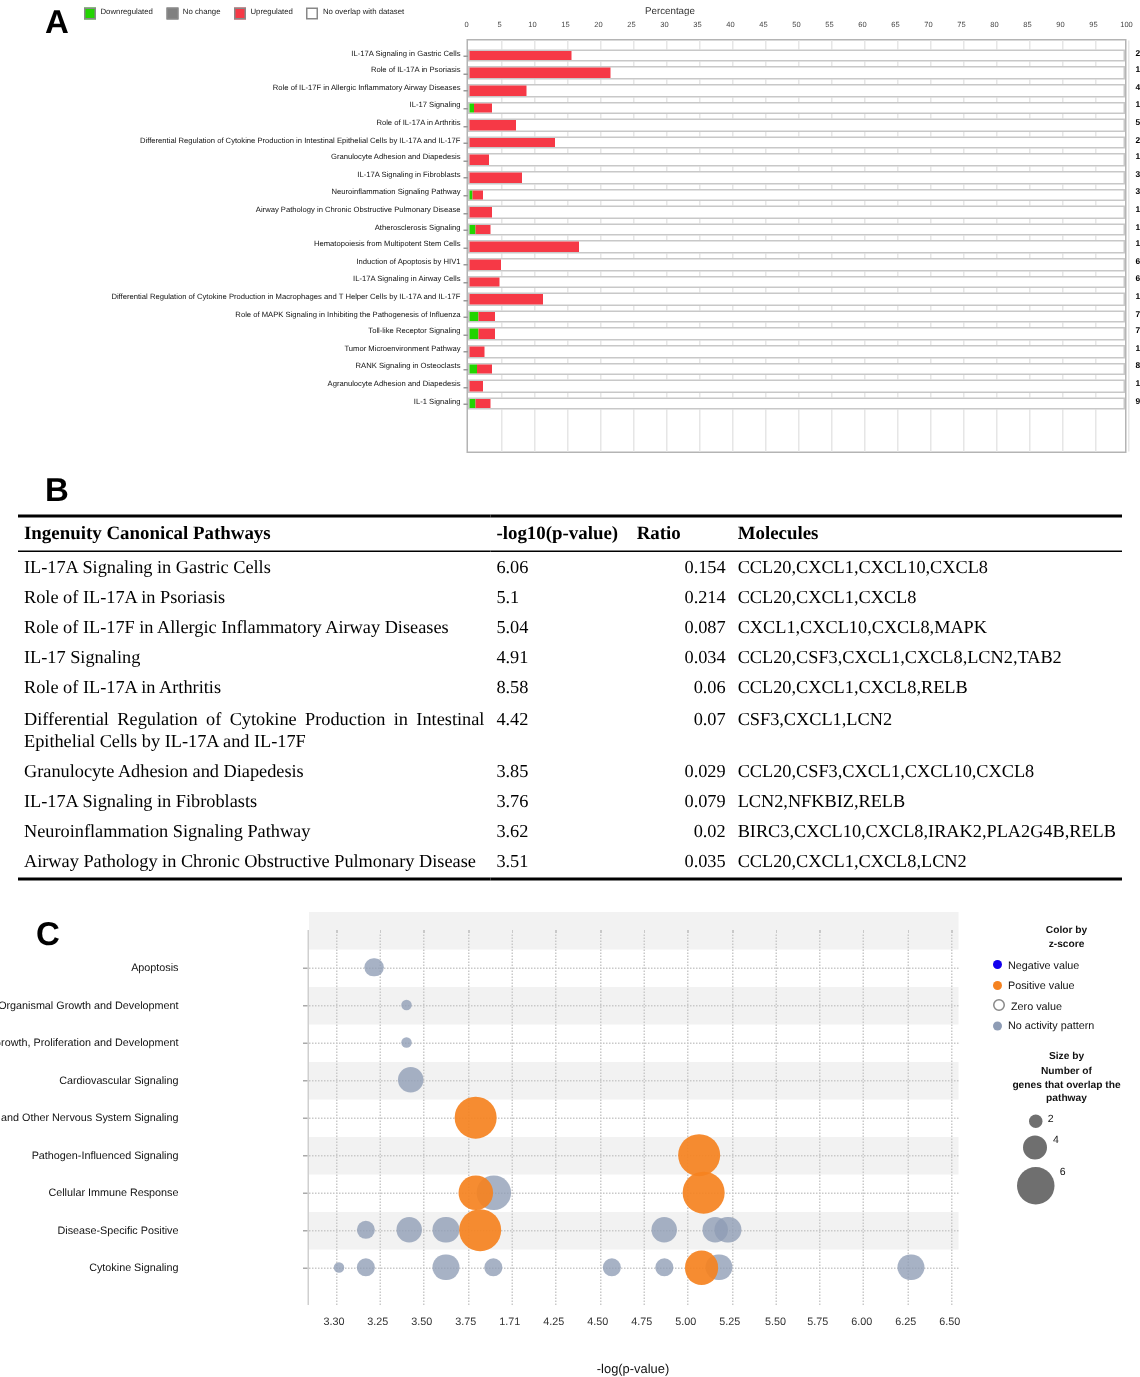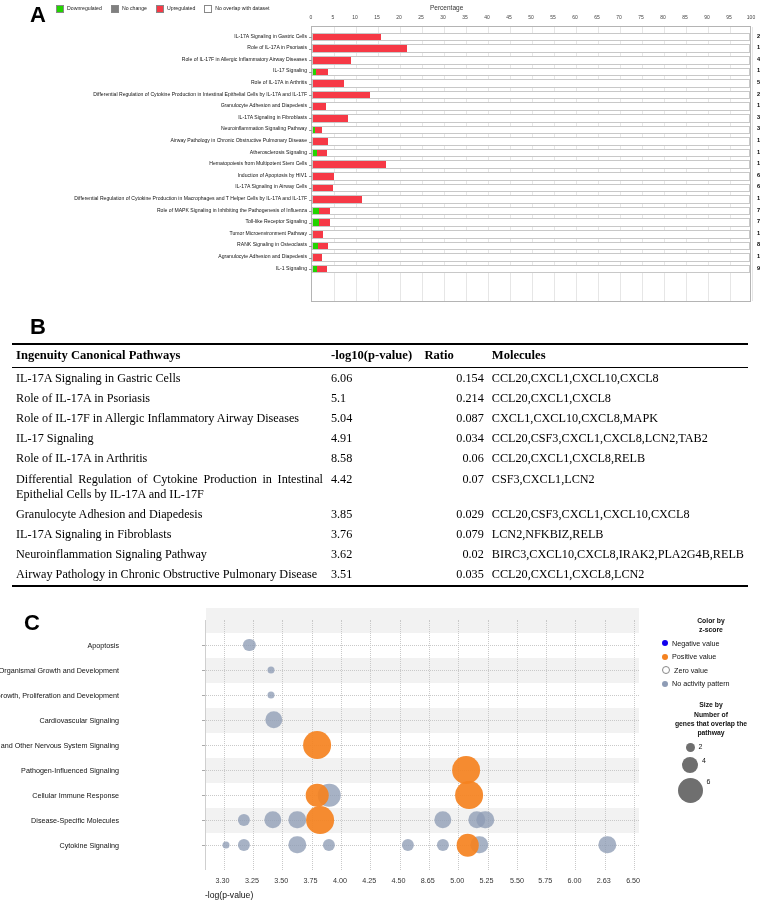"Disease-Specific Molecules" div.ylabC { text: Molecules -> Positive }
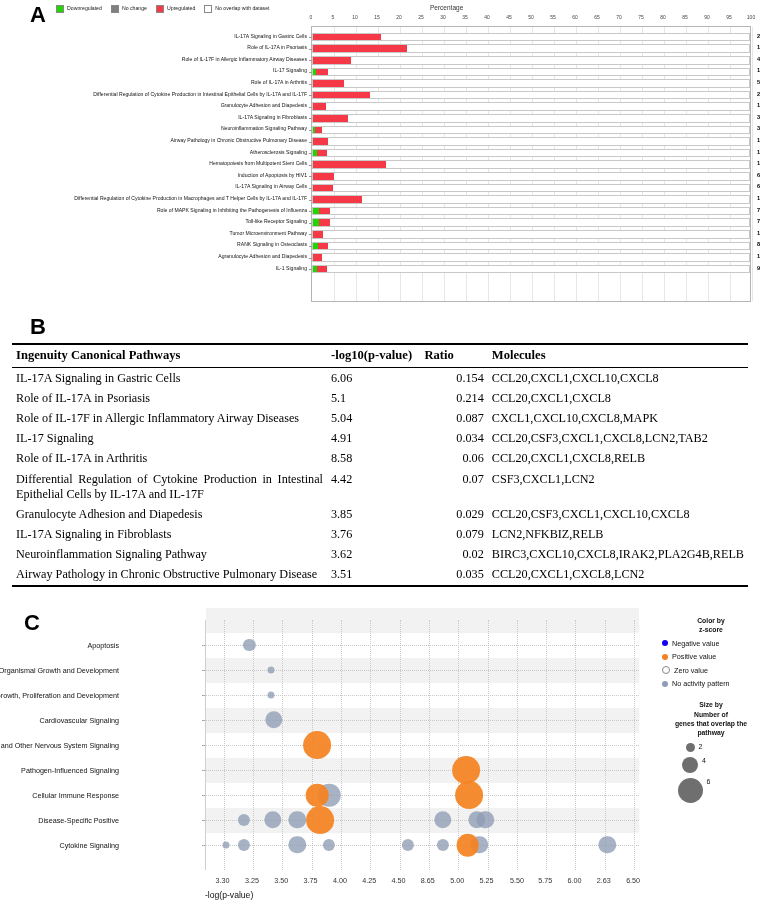"4.00" div.xtickC { text: 4.00 -> 1.71 }
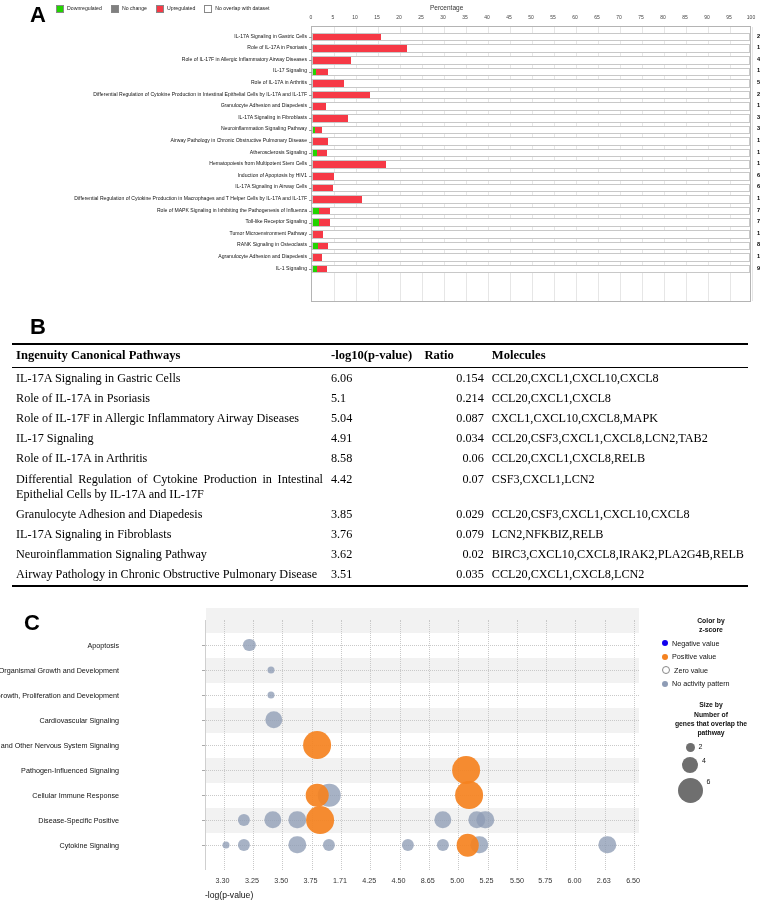"8.65" div.xtickC { text: 8.65 -> 4.75 }
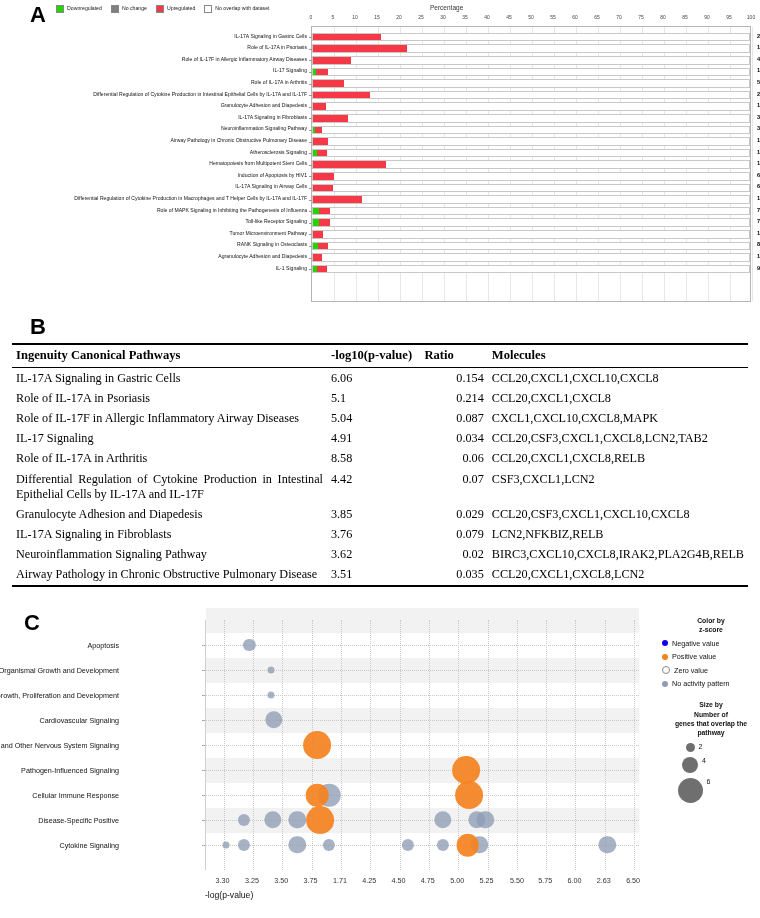"2.63" div.xtickC { text: 2.63 -> 6.25 }
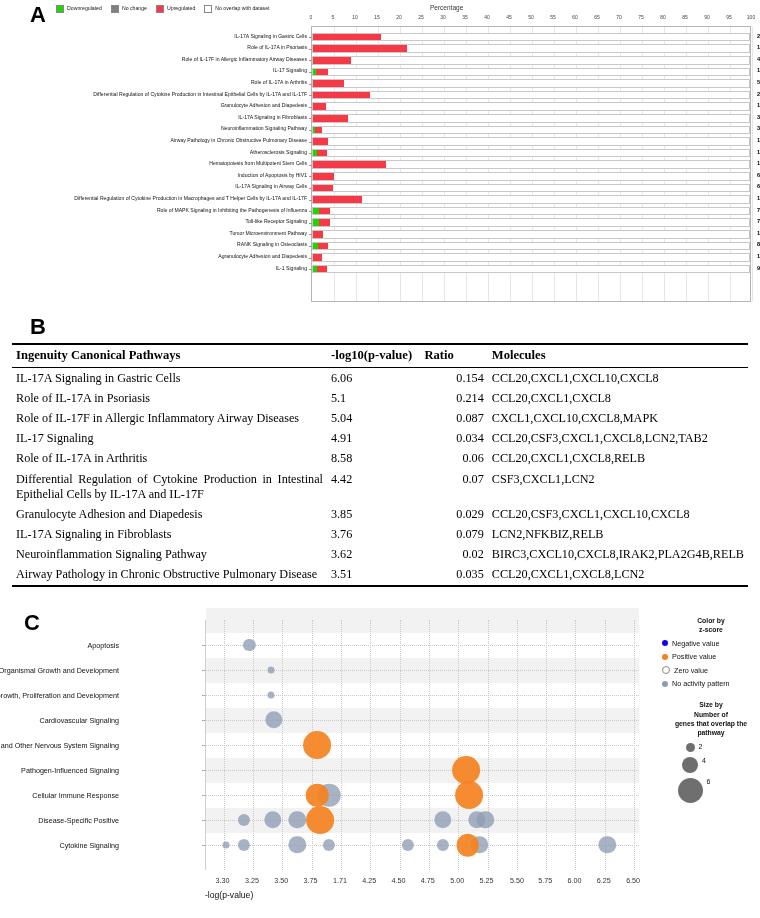"-log(p-value)" #xlabC { margin-top: none -> 17px; text-align: left -> center }
